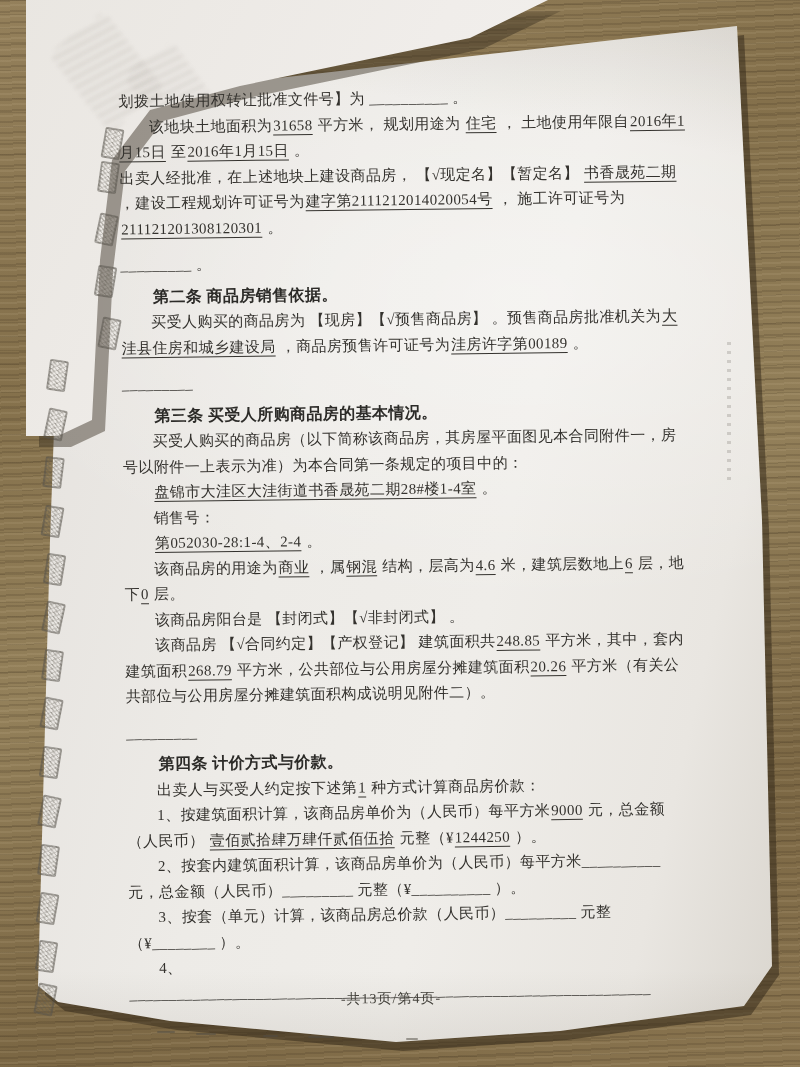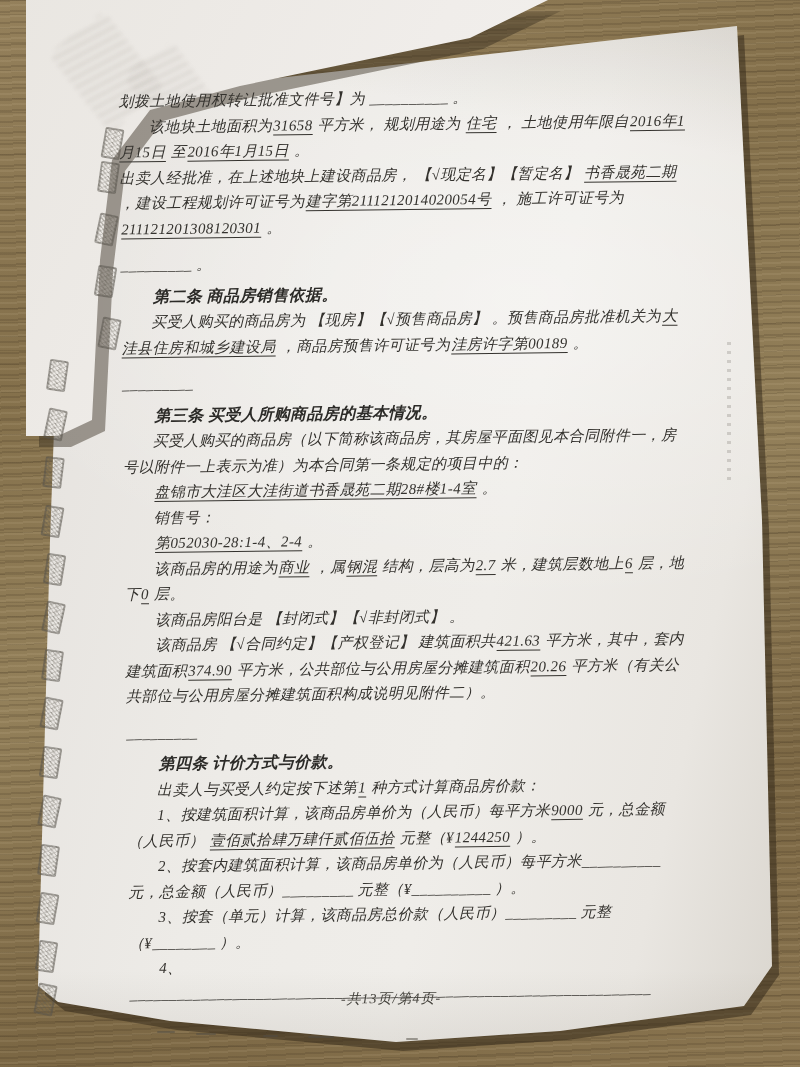"划拨土地使用权转让批准文件号】为 __________ 。" .desk { font-style: italic -> none }
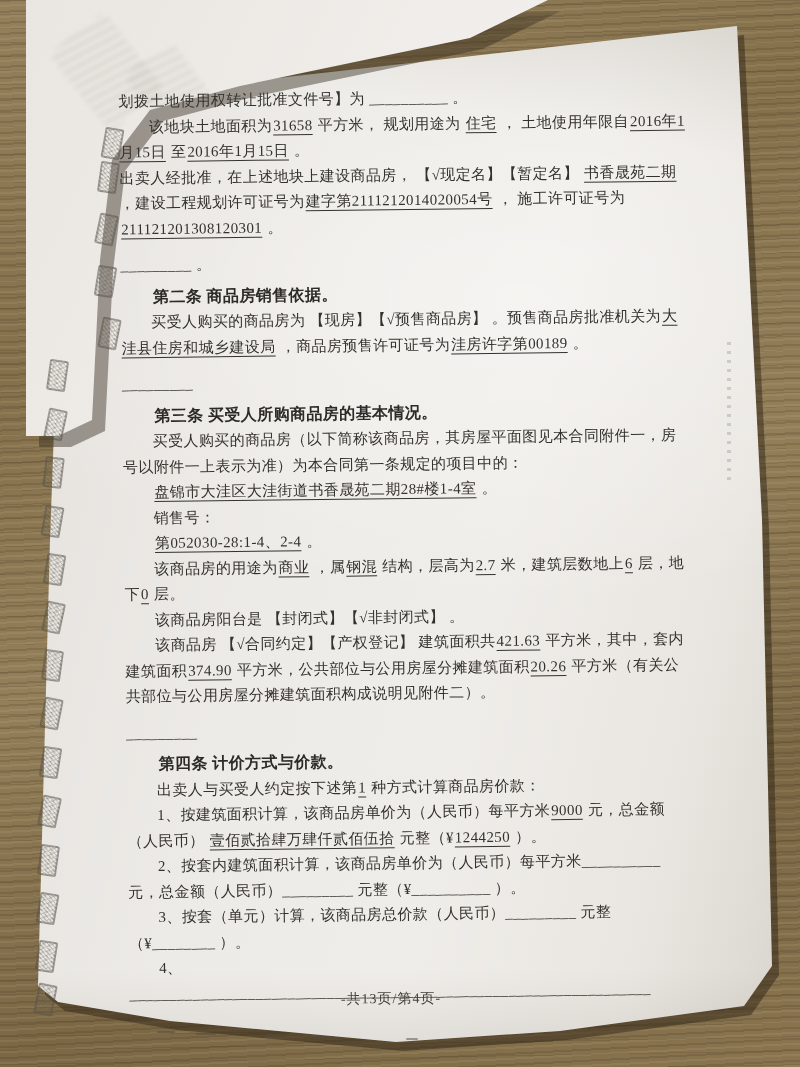"2.7" span.u { text: 2.7 -> 4.6 }
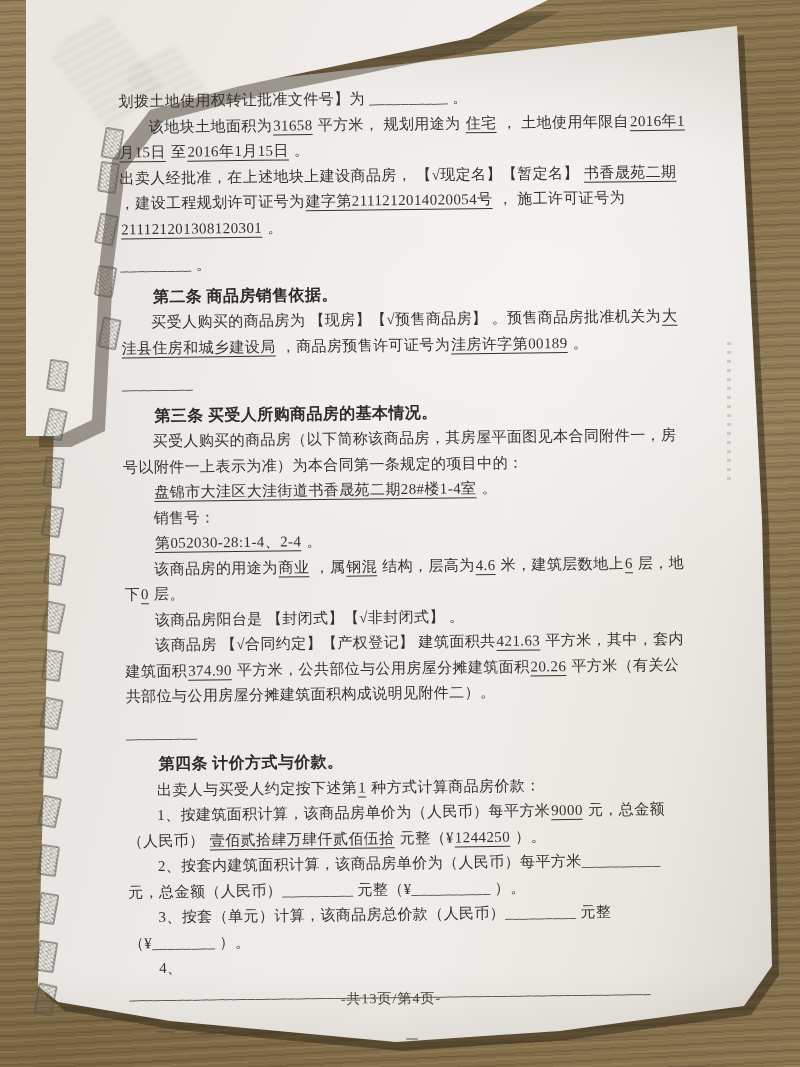"421.63" span.u { text: 421.63 -> 248.85 }
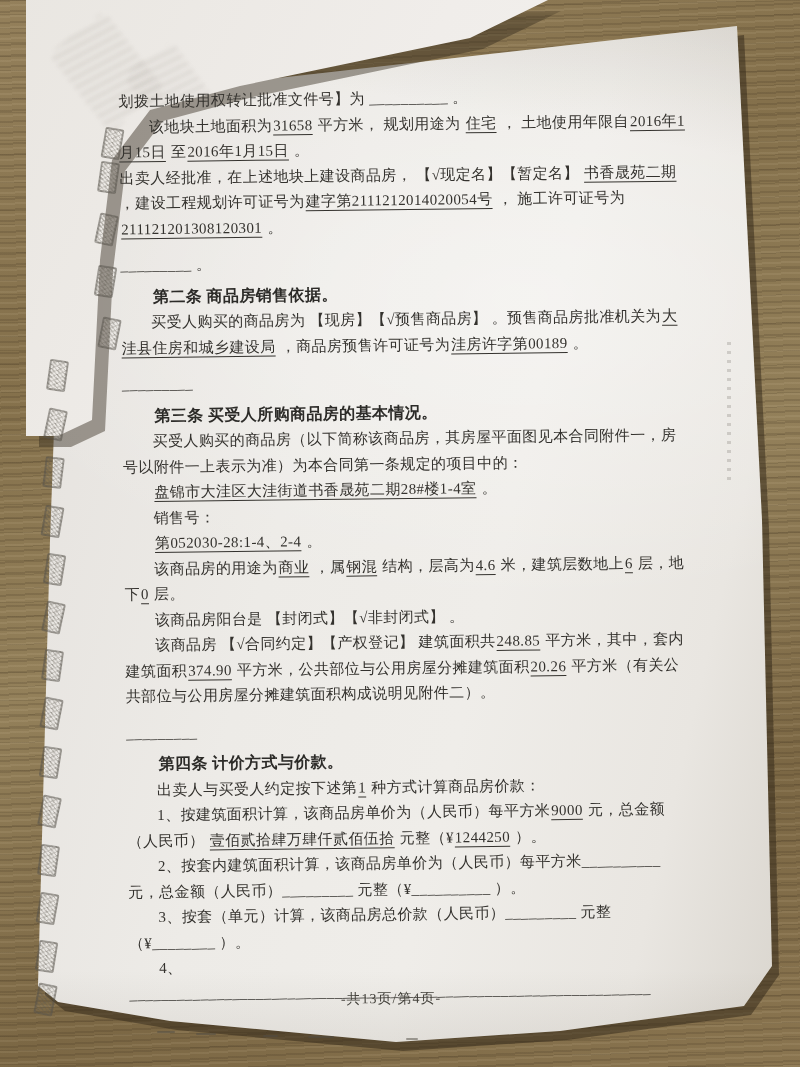"374.90" span.u { text: 374.90 -> 268.79 }
